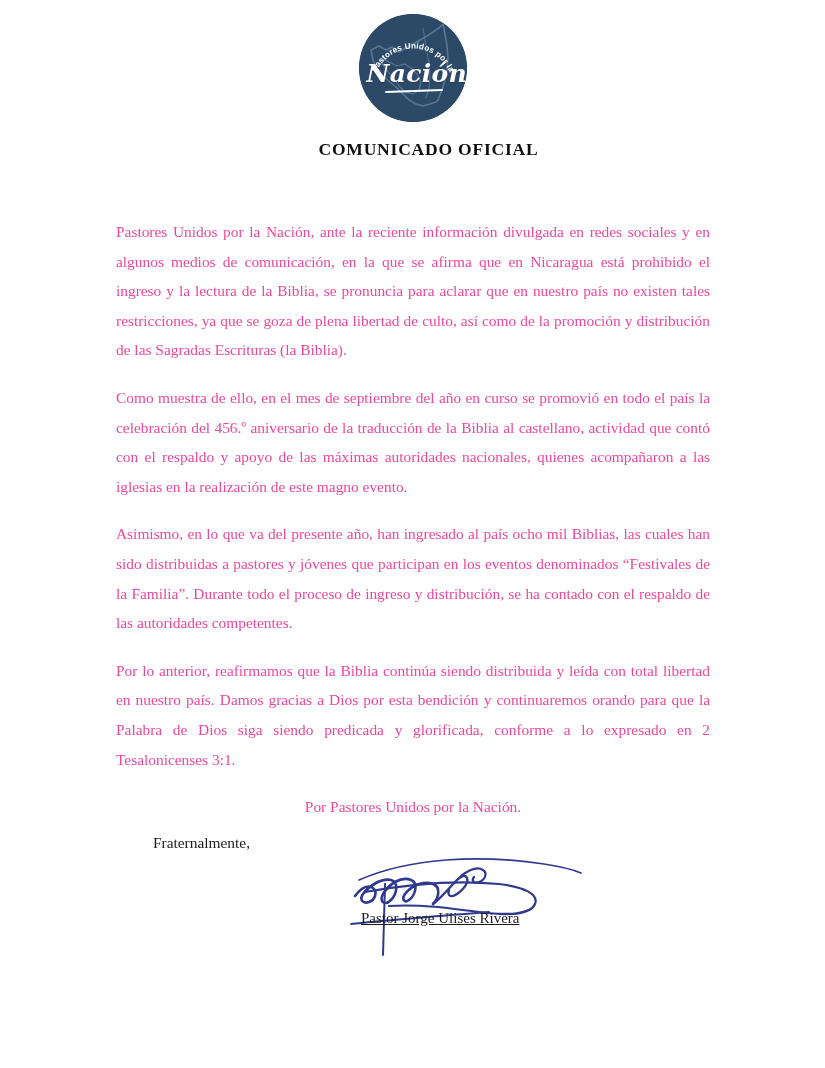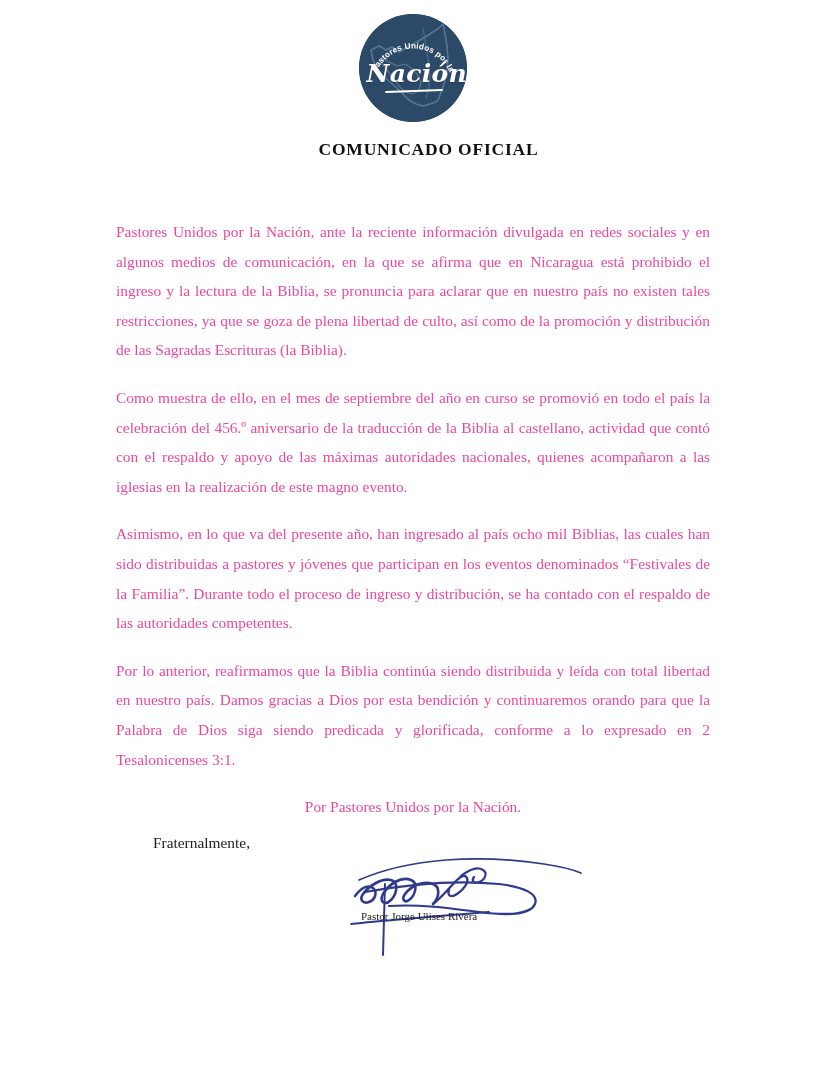"Pastor Jorge Ulises Rivera" .signer-name { font-size: 11px -> 15px; text-decoration: none -> underline }
